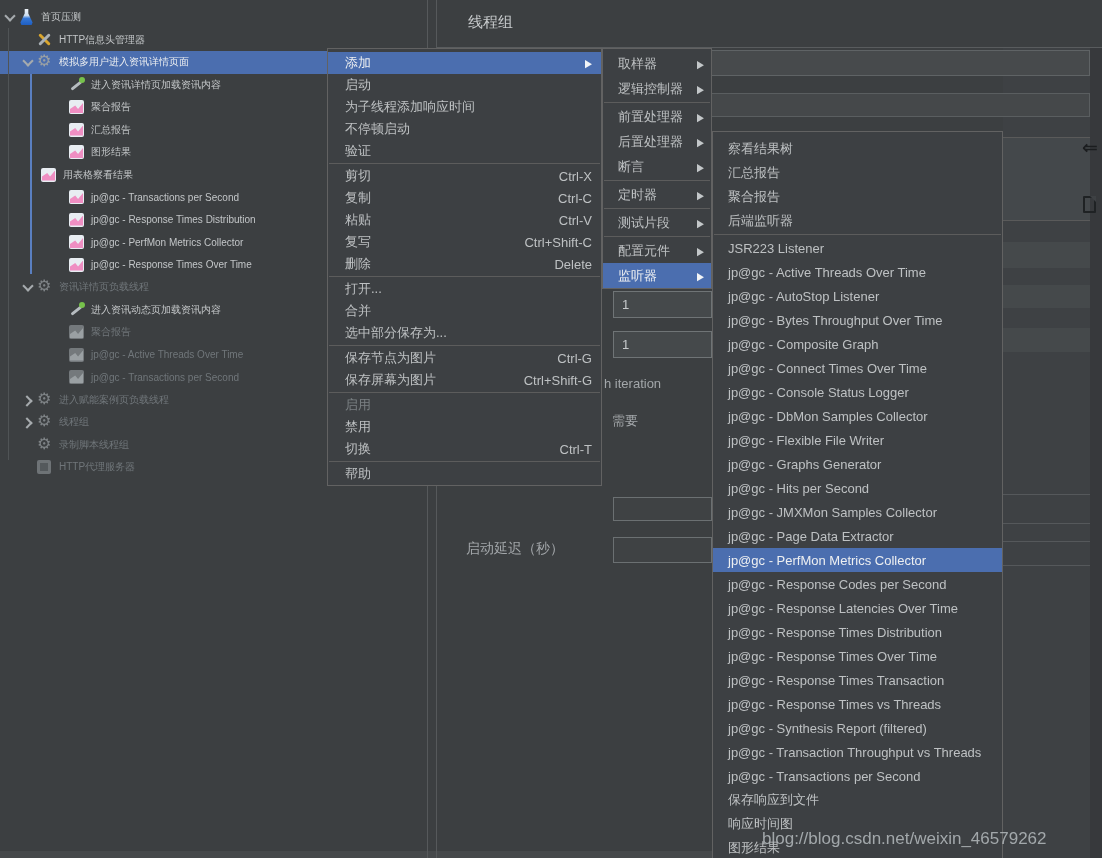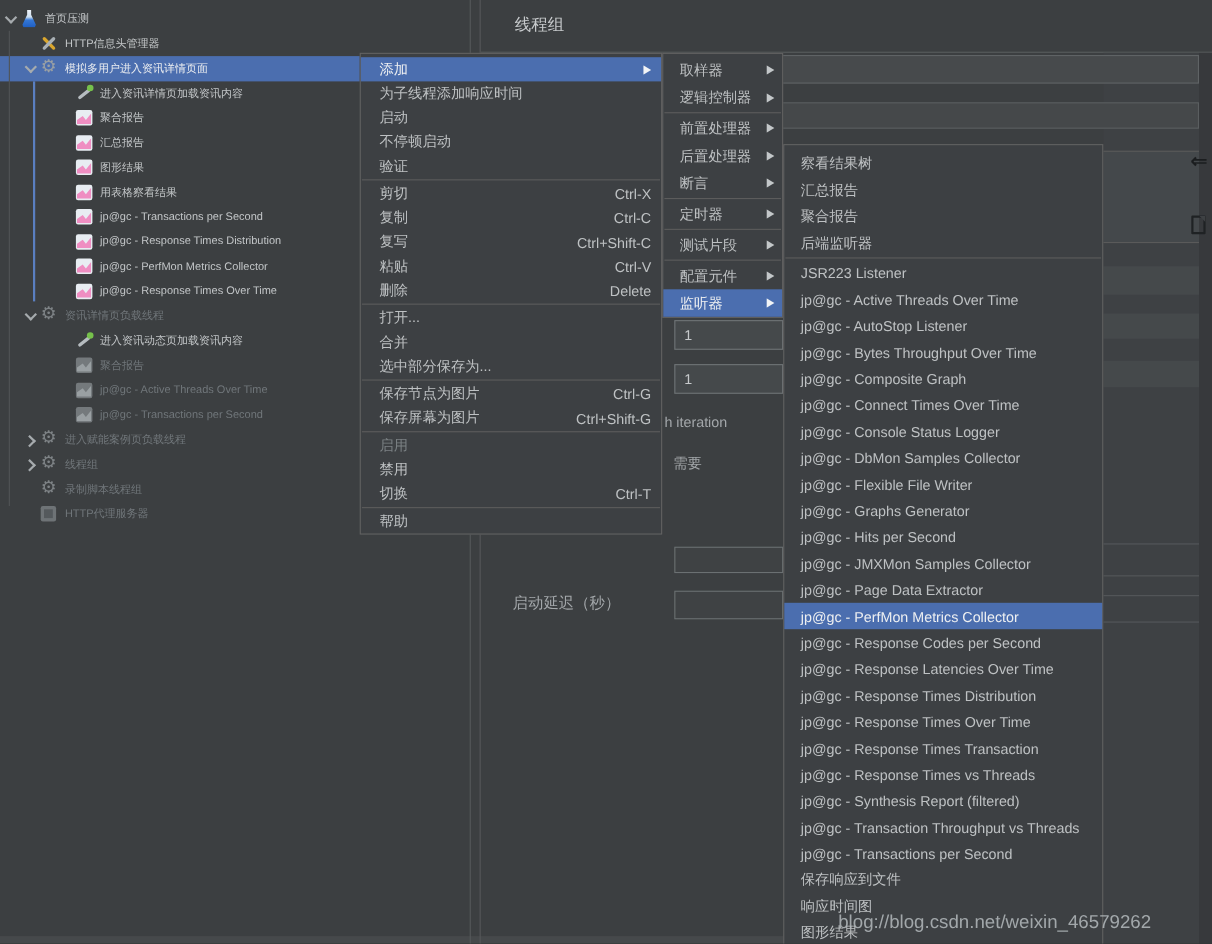"为子线程添加响应时间" div.m-row { order: before "启动" -> after "启动" }
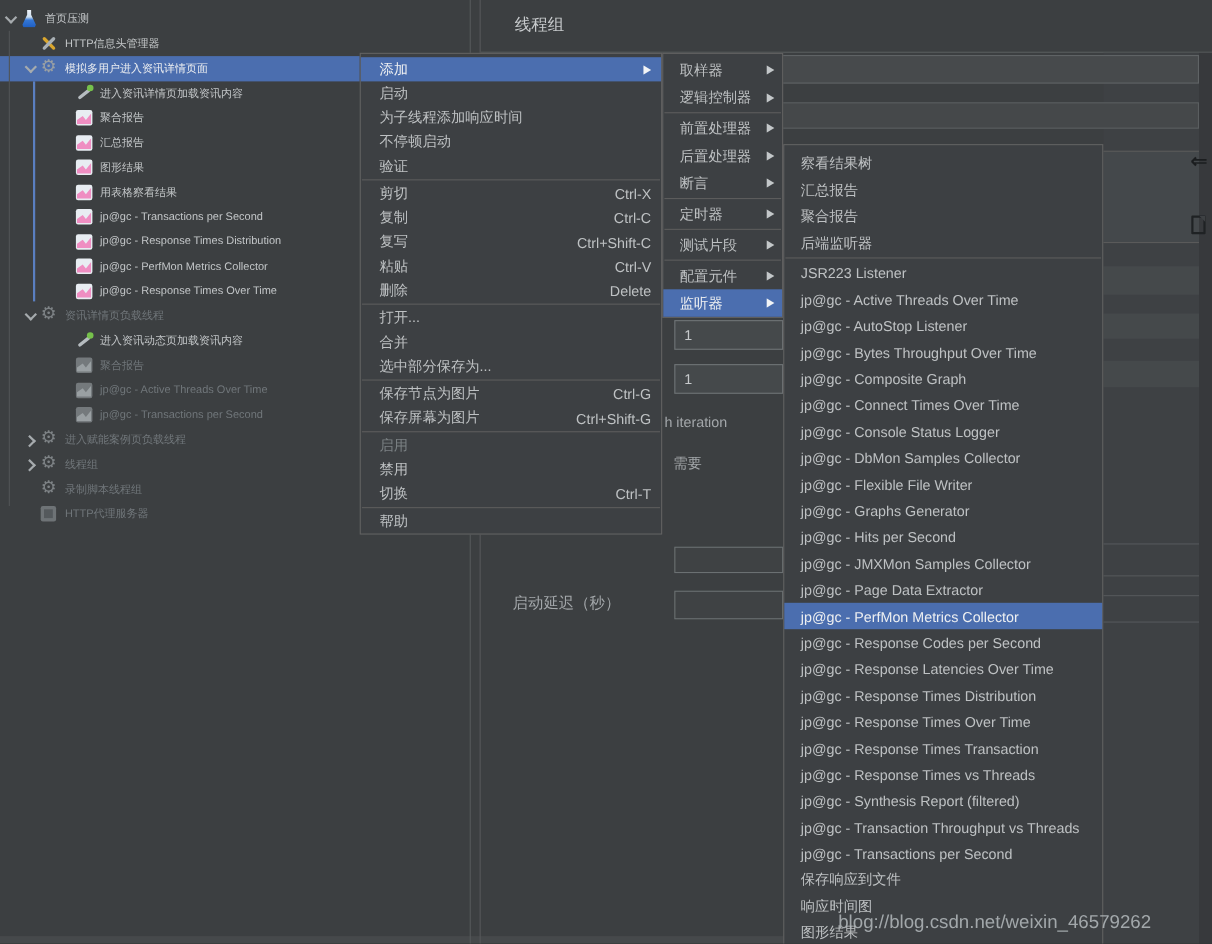"用表格察看结果" div.tree-row { padding-left: 68px -> 40px }
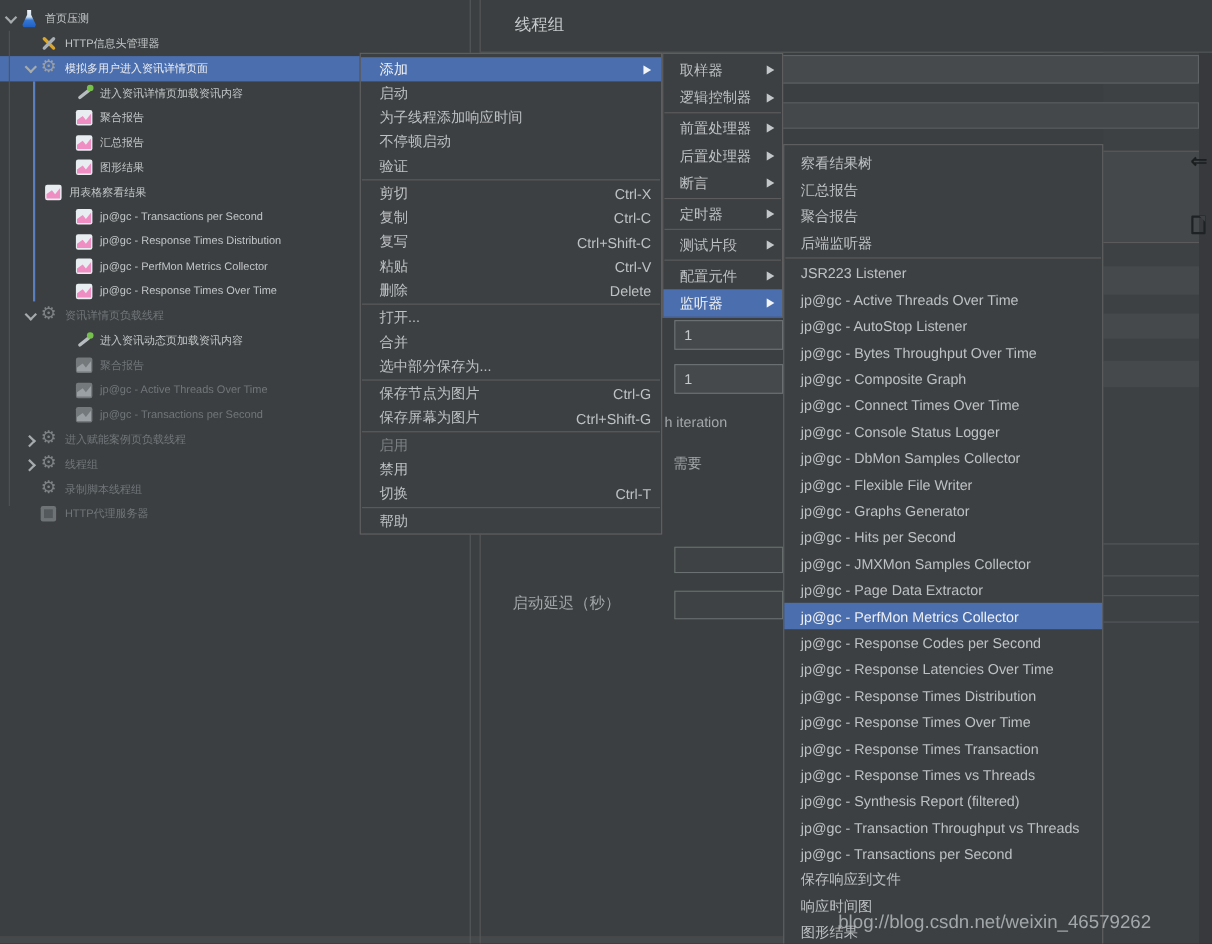"复写" div.m-row { order: before "粘贴" -> after "粘贴" }
